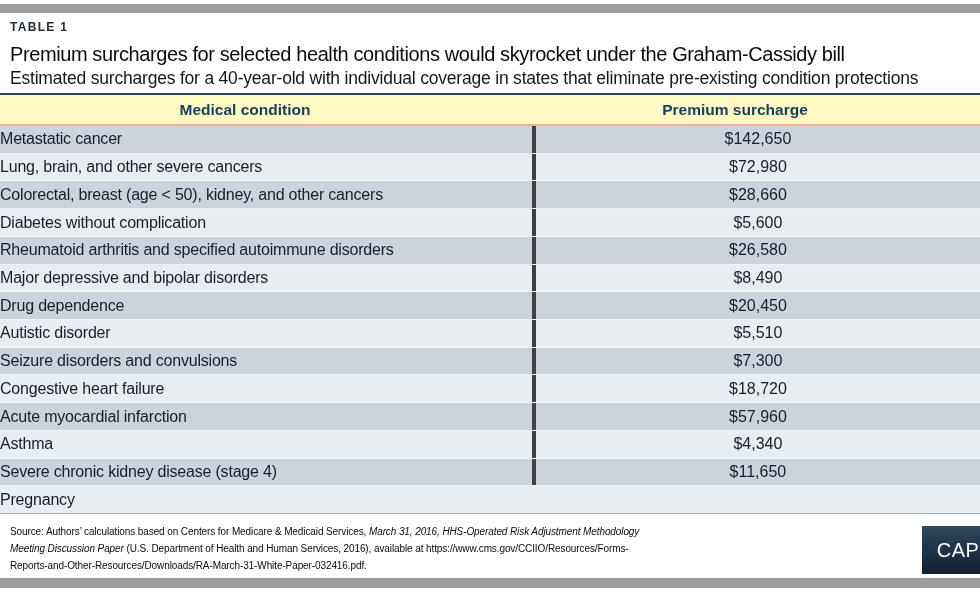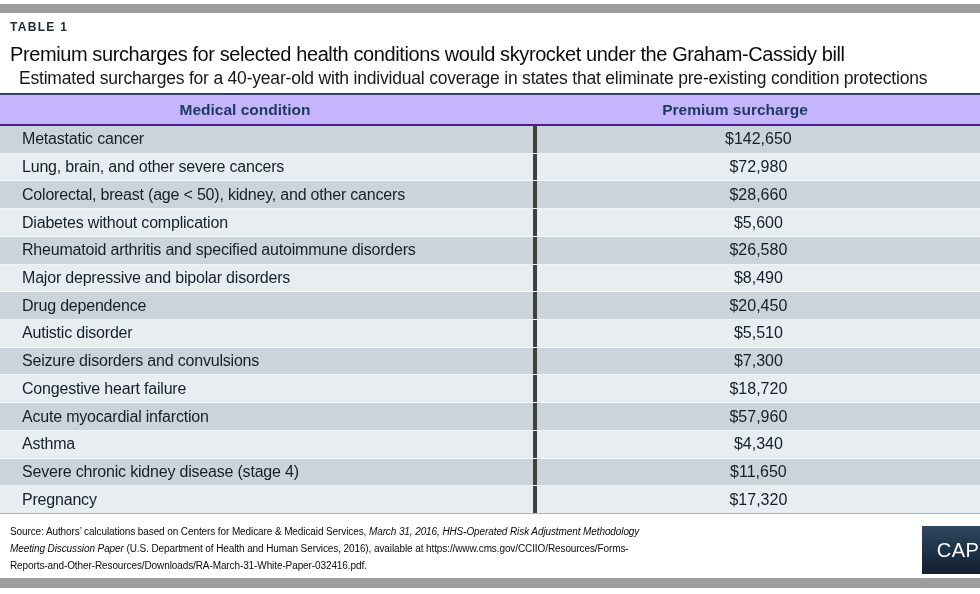"Estimated surcharges for a 40-year-old" .subtitle { left: 19px -> 10px }
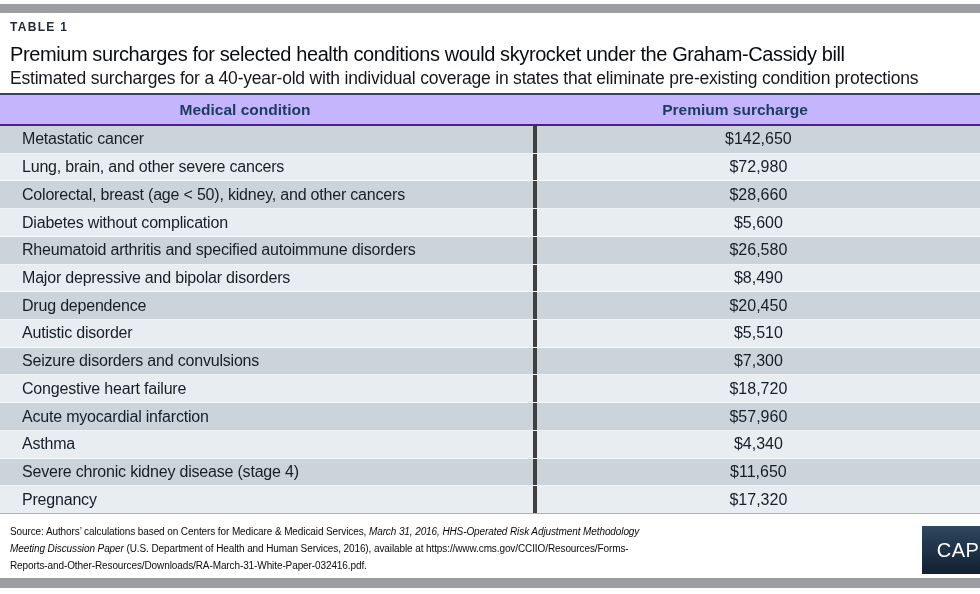"Medical condition" .thead { background: #c4b5fd -> #fef9c3; border-bottom: 2px solid #4c1d95 -> 2px solid #fca5a5 }
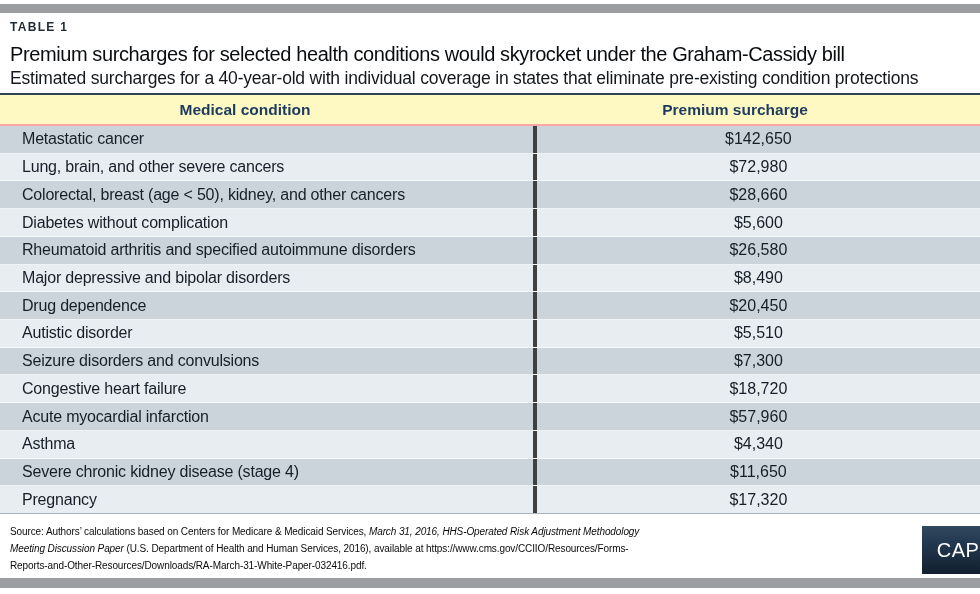"Metastatic cancer" .cell.cond { padding-left: 22px -> 0 }
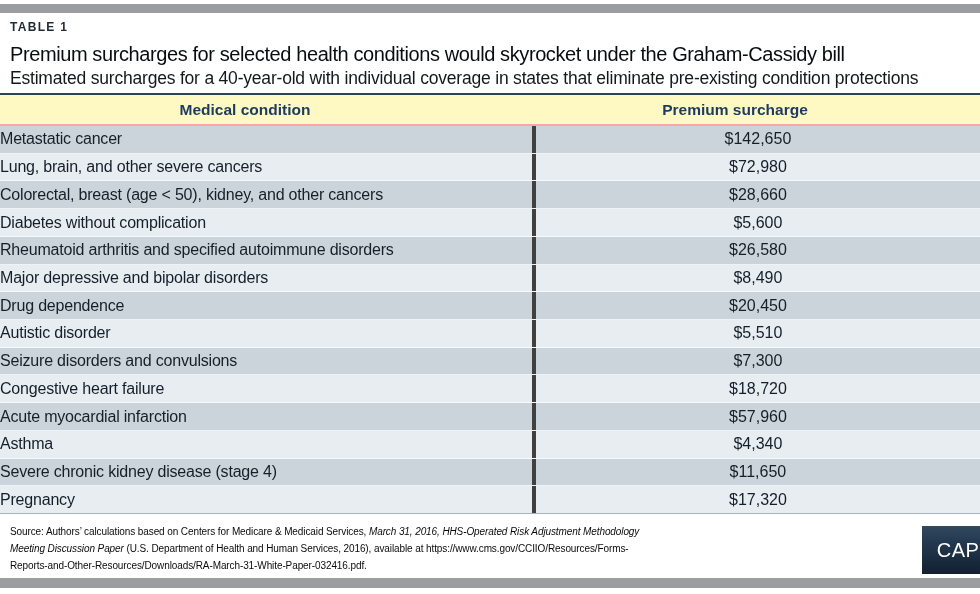"$17,320" div.cell { html: <div>$17,320</div> -> none }
